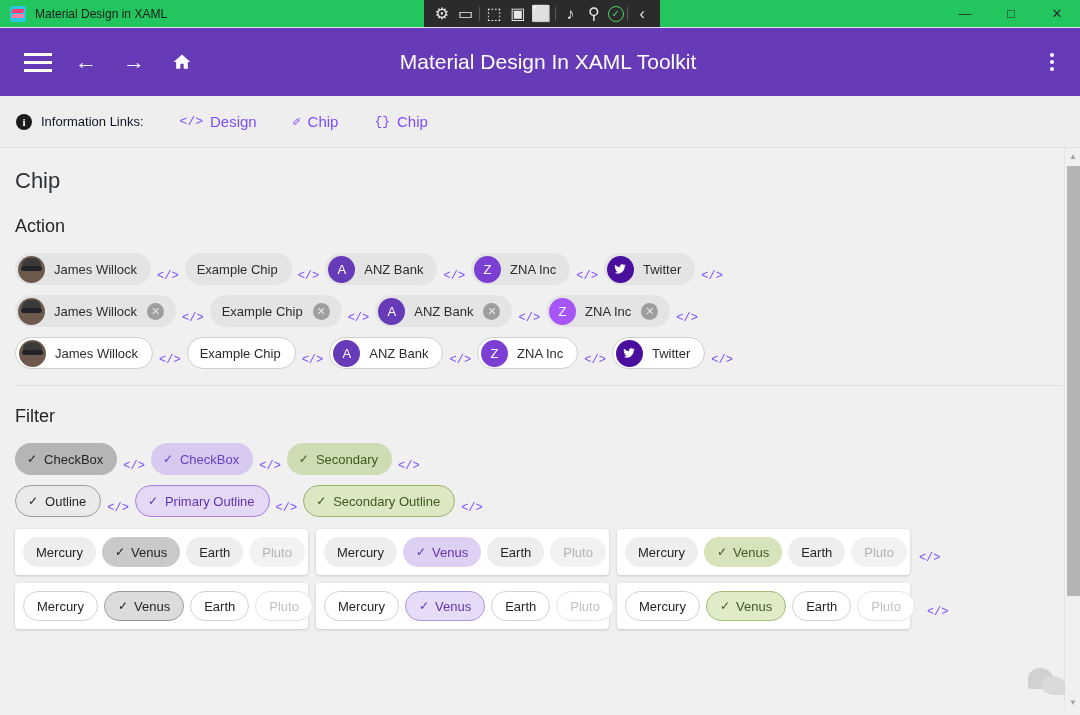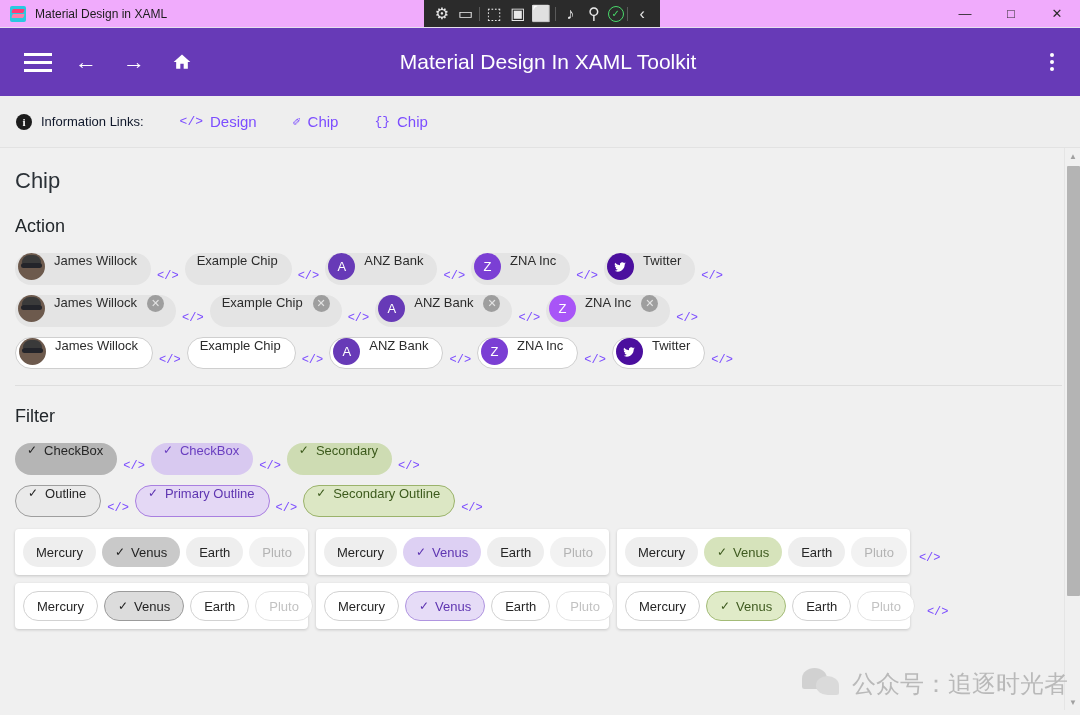"Material Design in XAML" .titlebar { background: #f0abfc -> #22c55e }
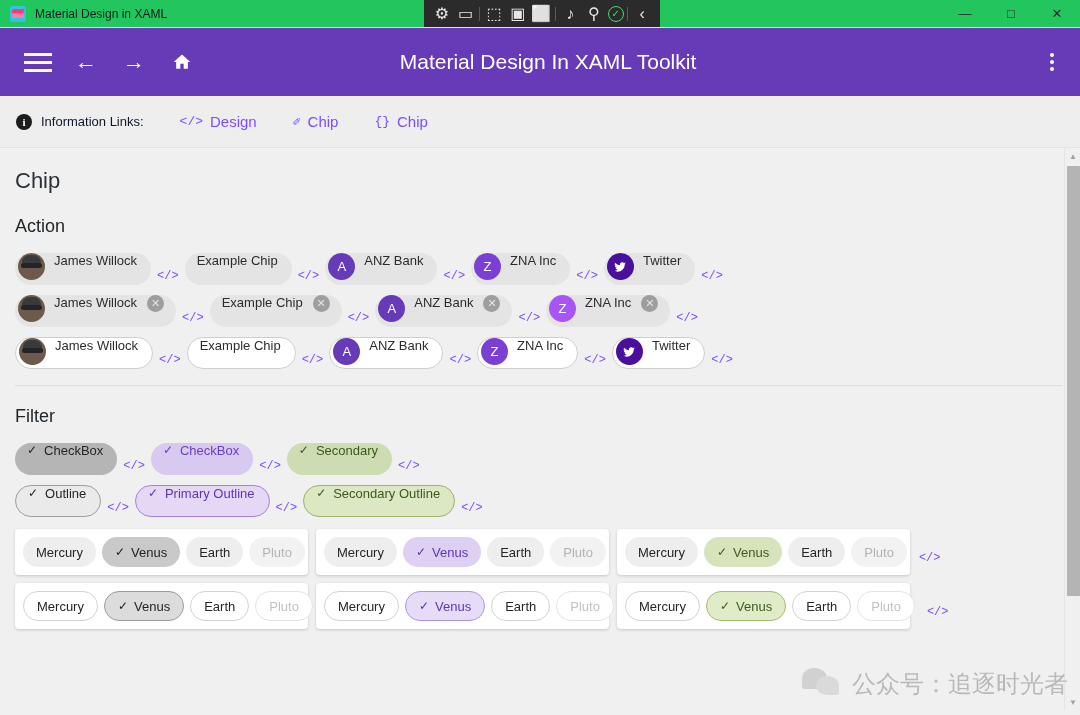"James Willock" .chip { align-items: flex-start -> center }
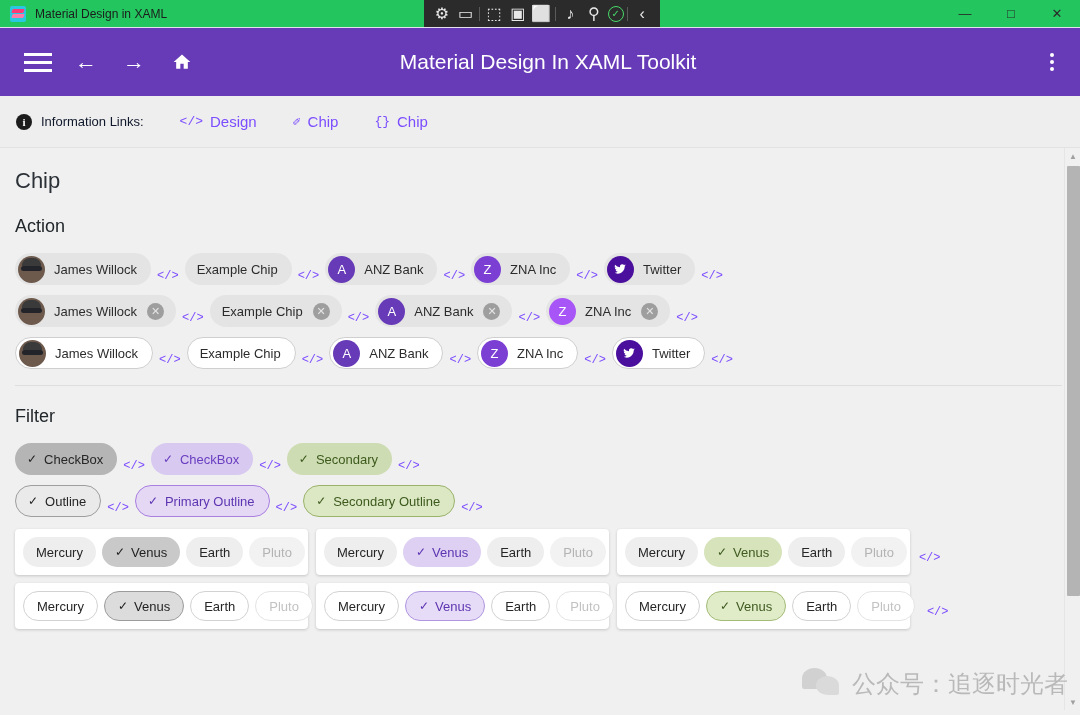"公众号：追逐时光者" div.wm-text { html: <div>公众号：追逐时光者</div> -> none }
